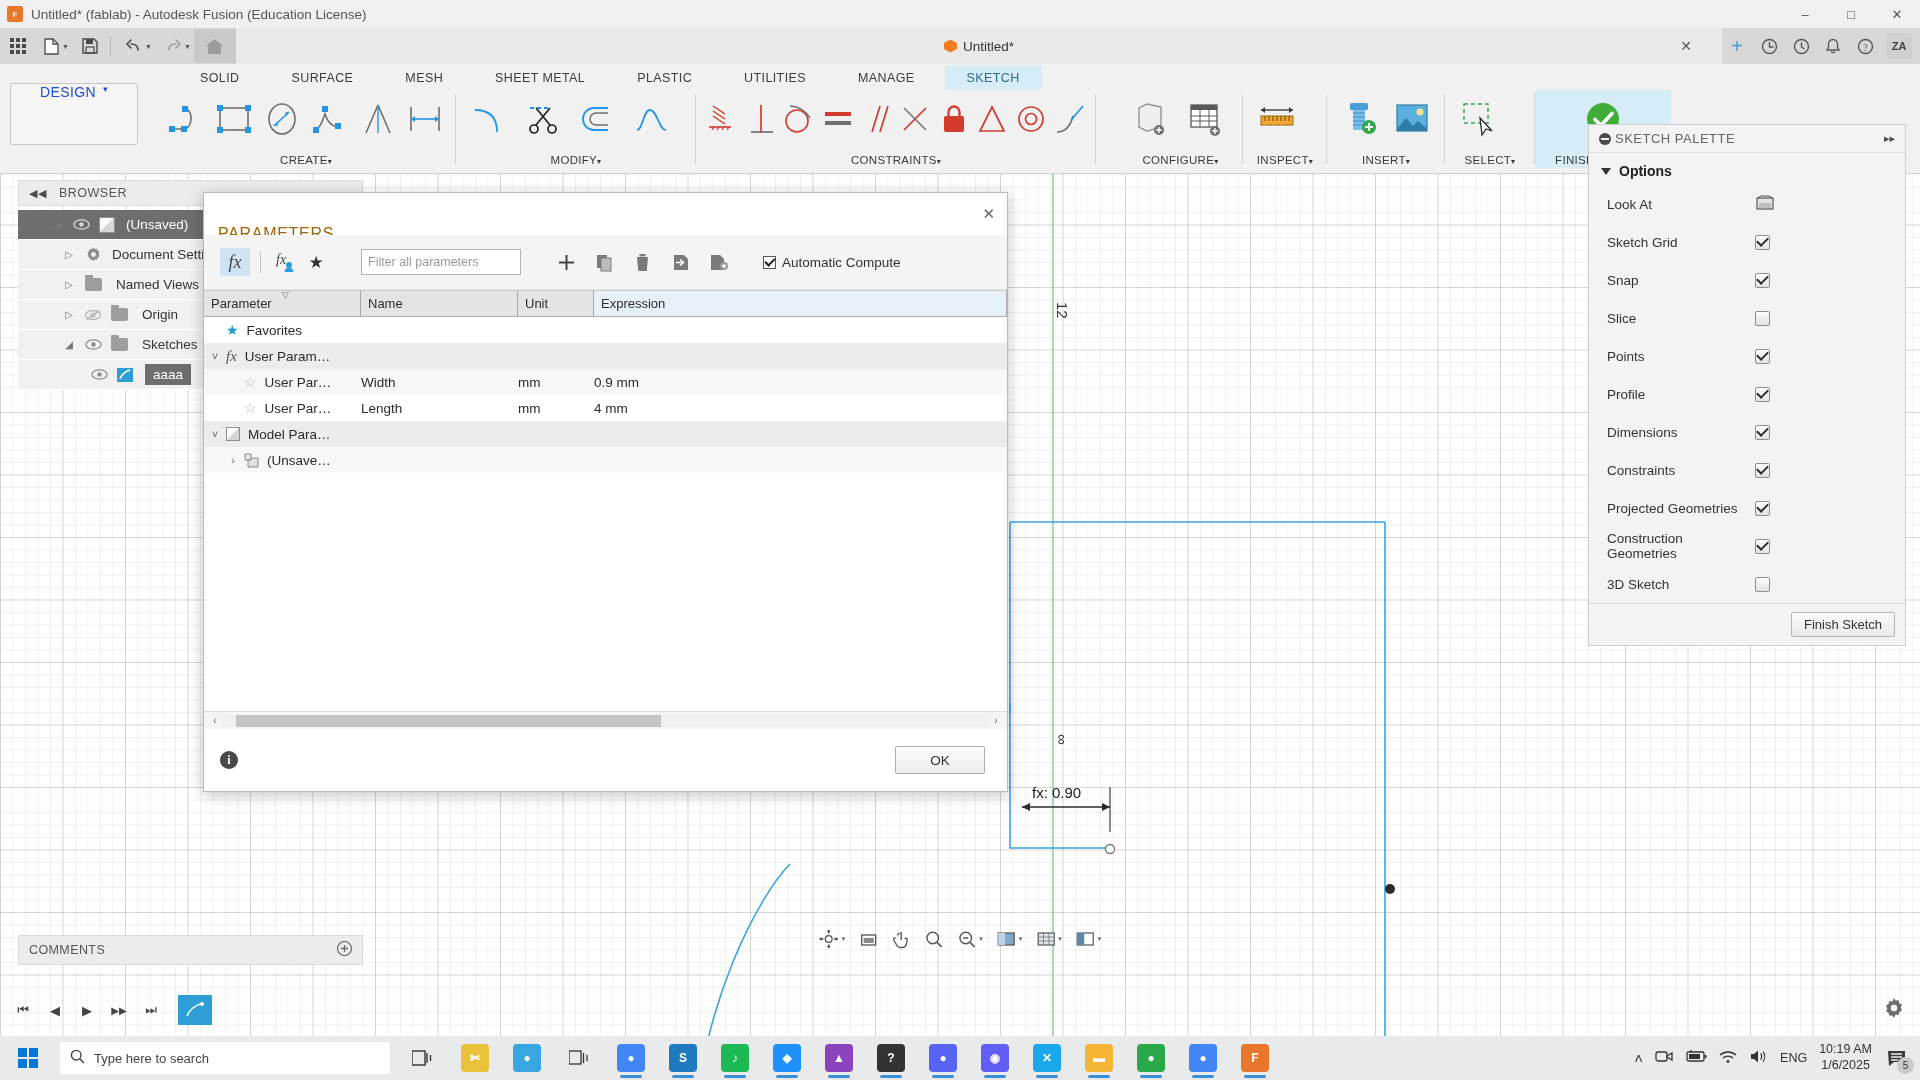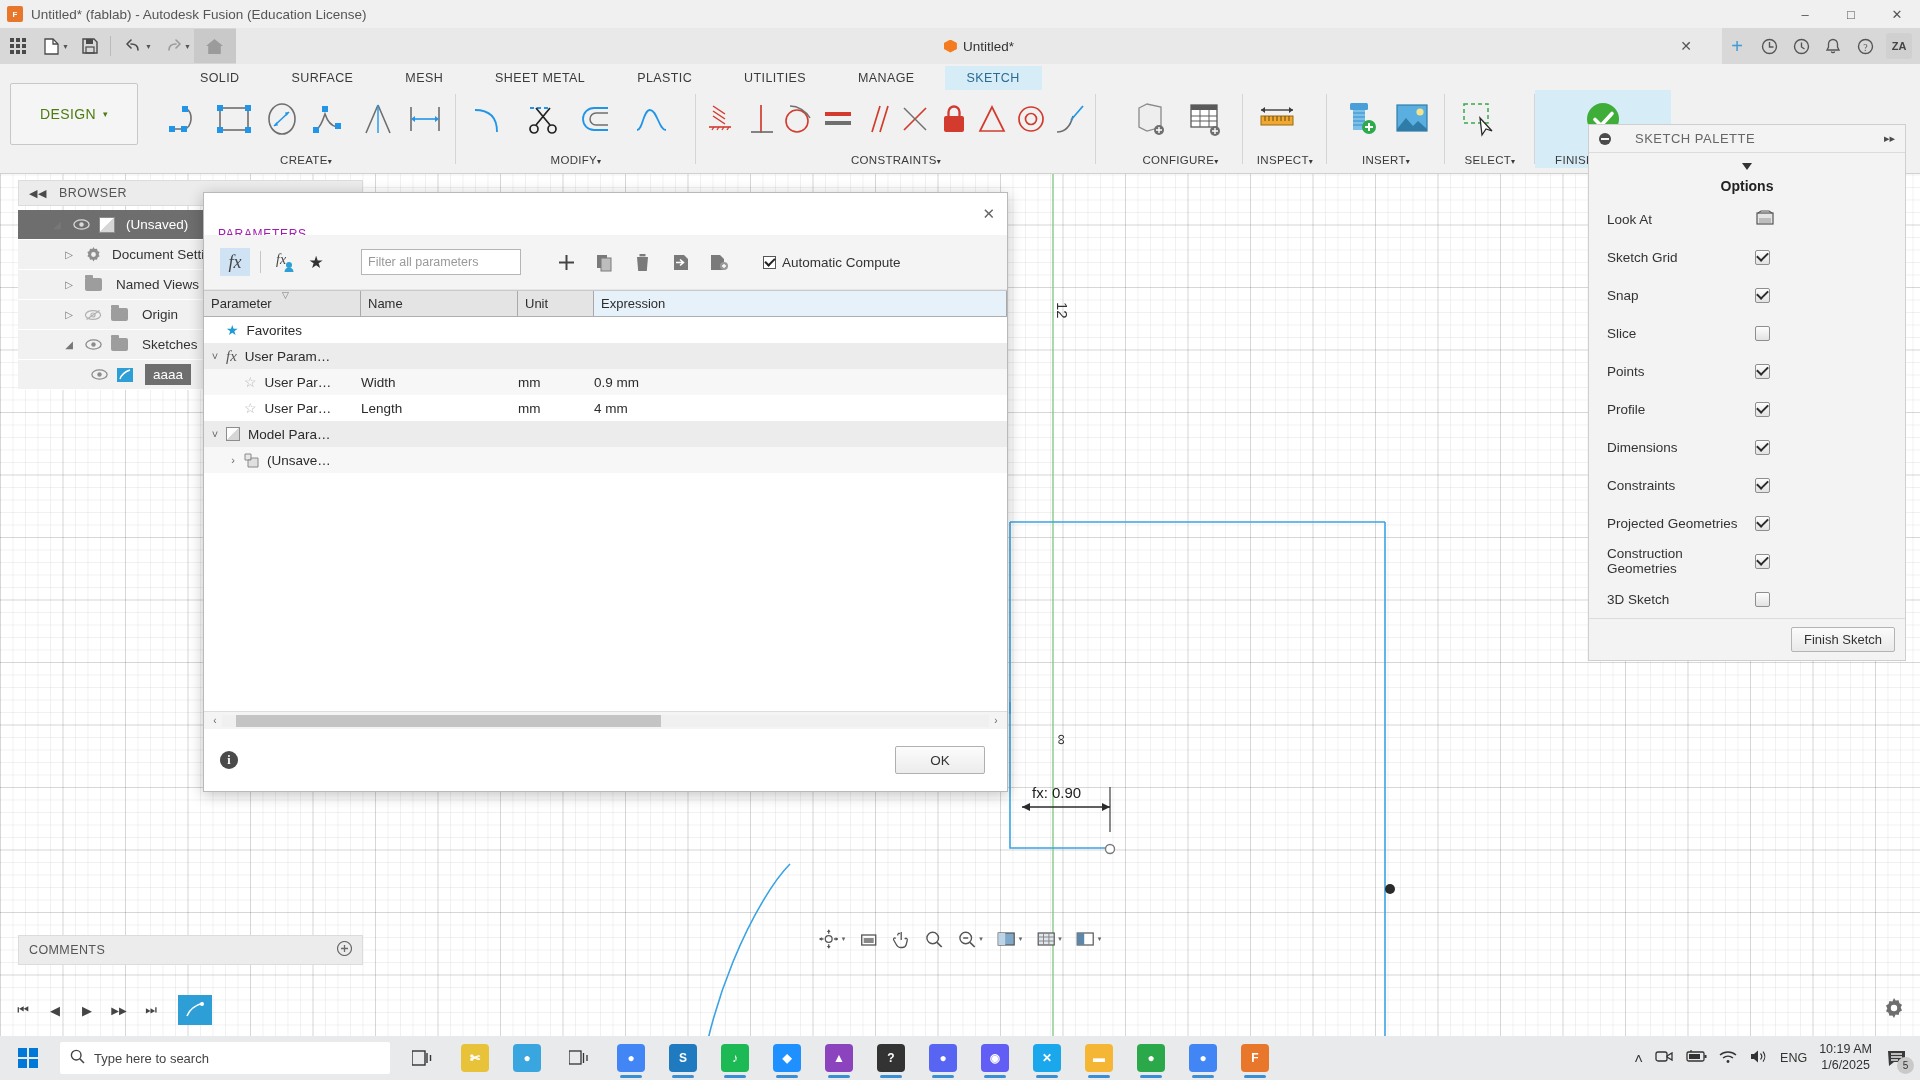"DESIGN" #designinner { align-items: center -> flex-start; color: #4d7c0f -> #1d4ed8 }
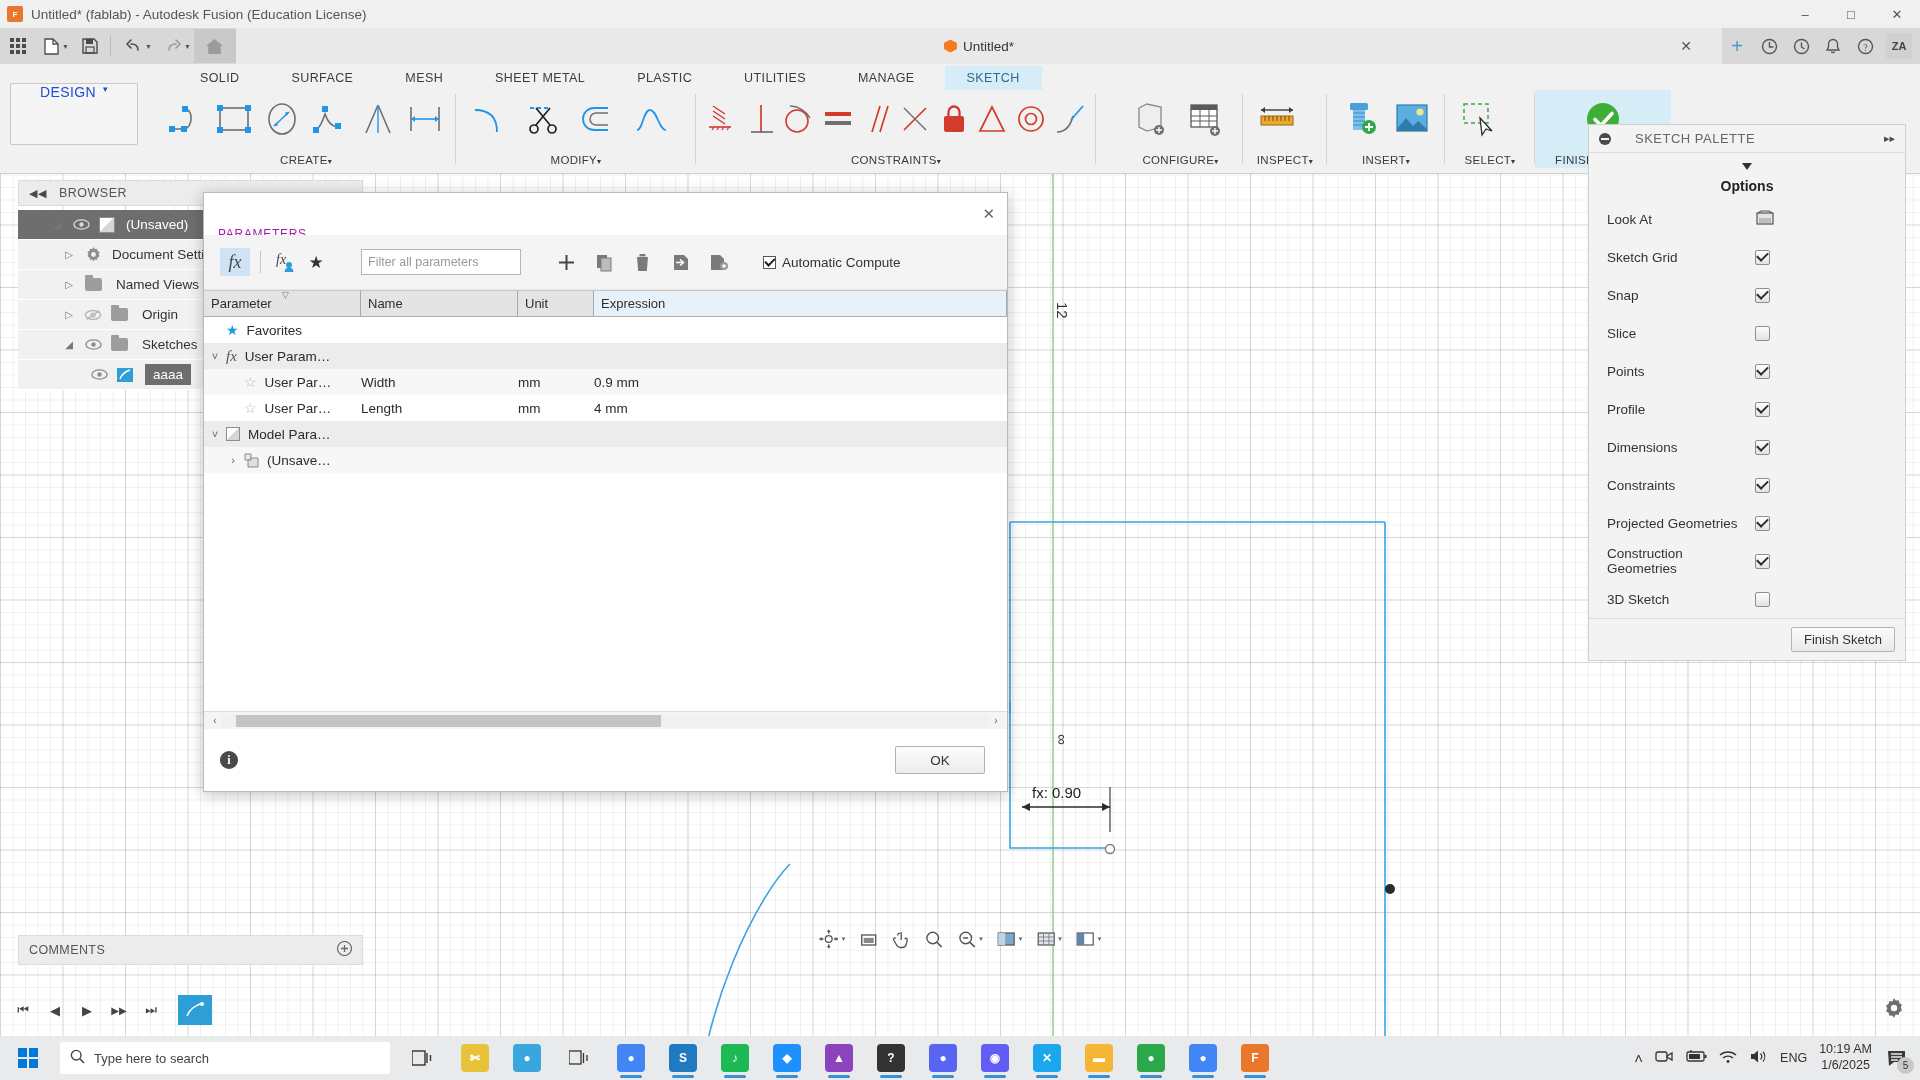"SKETCH PALETTE" #palhdr .lt { gap: 24px -> 4px }
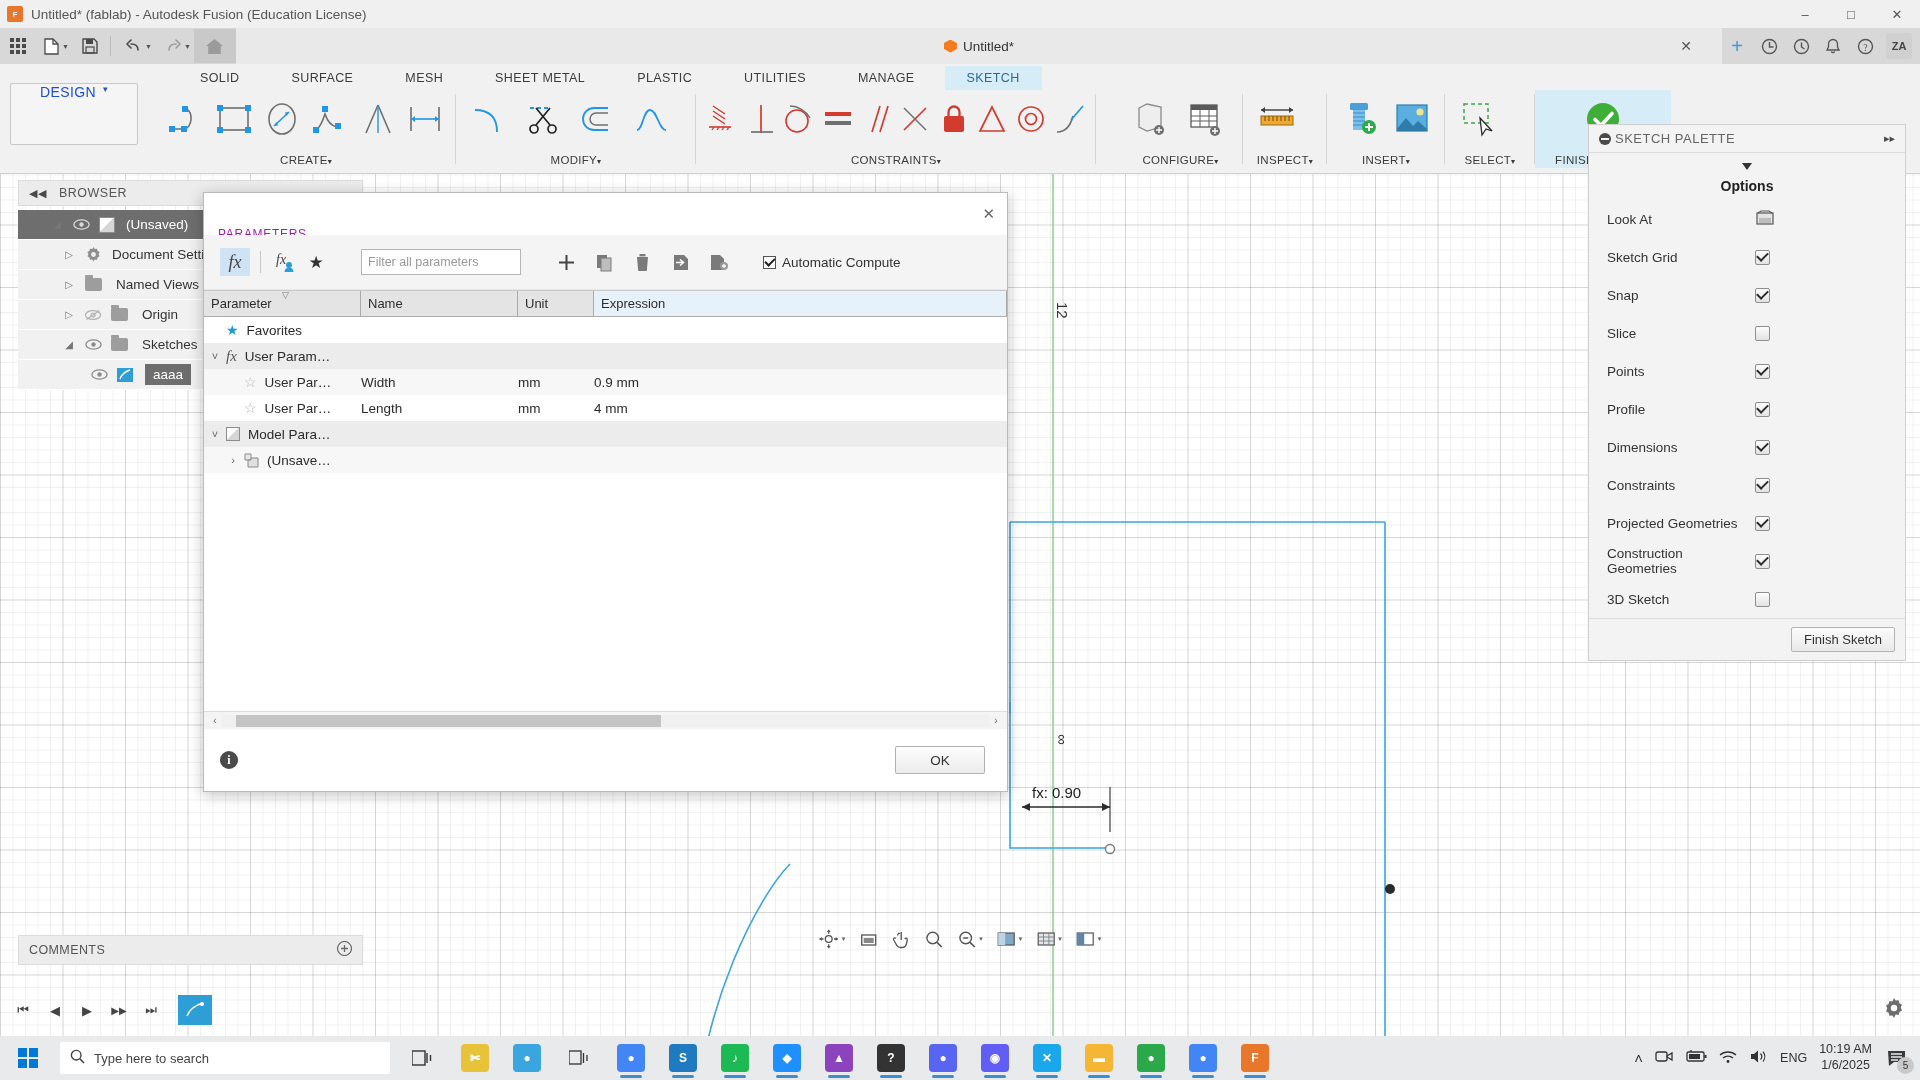"Options" #optrow { flex-direction: column -> none }
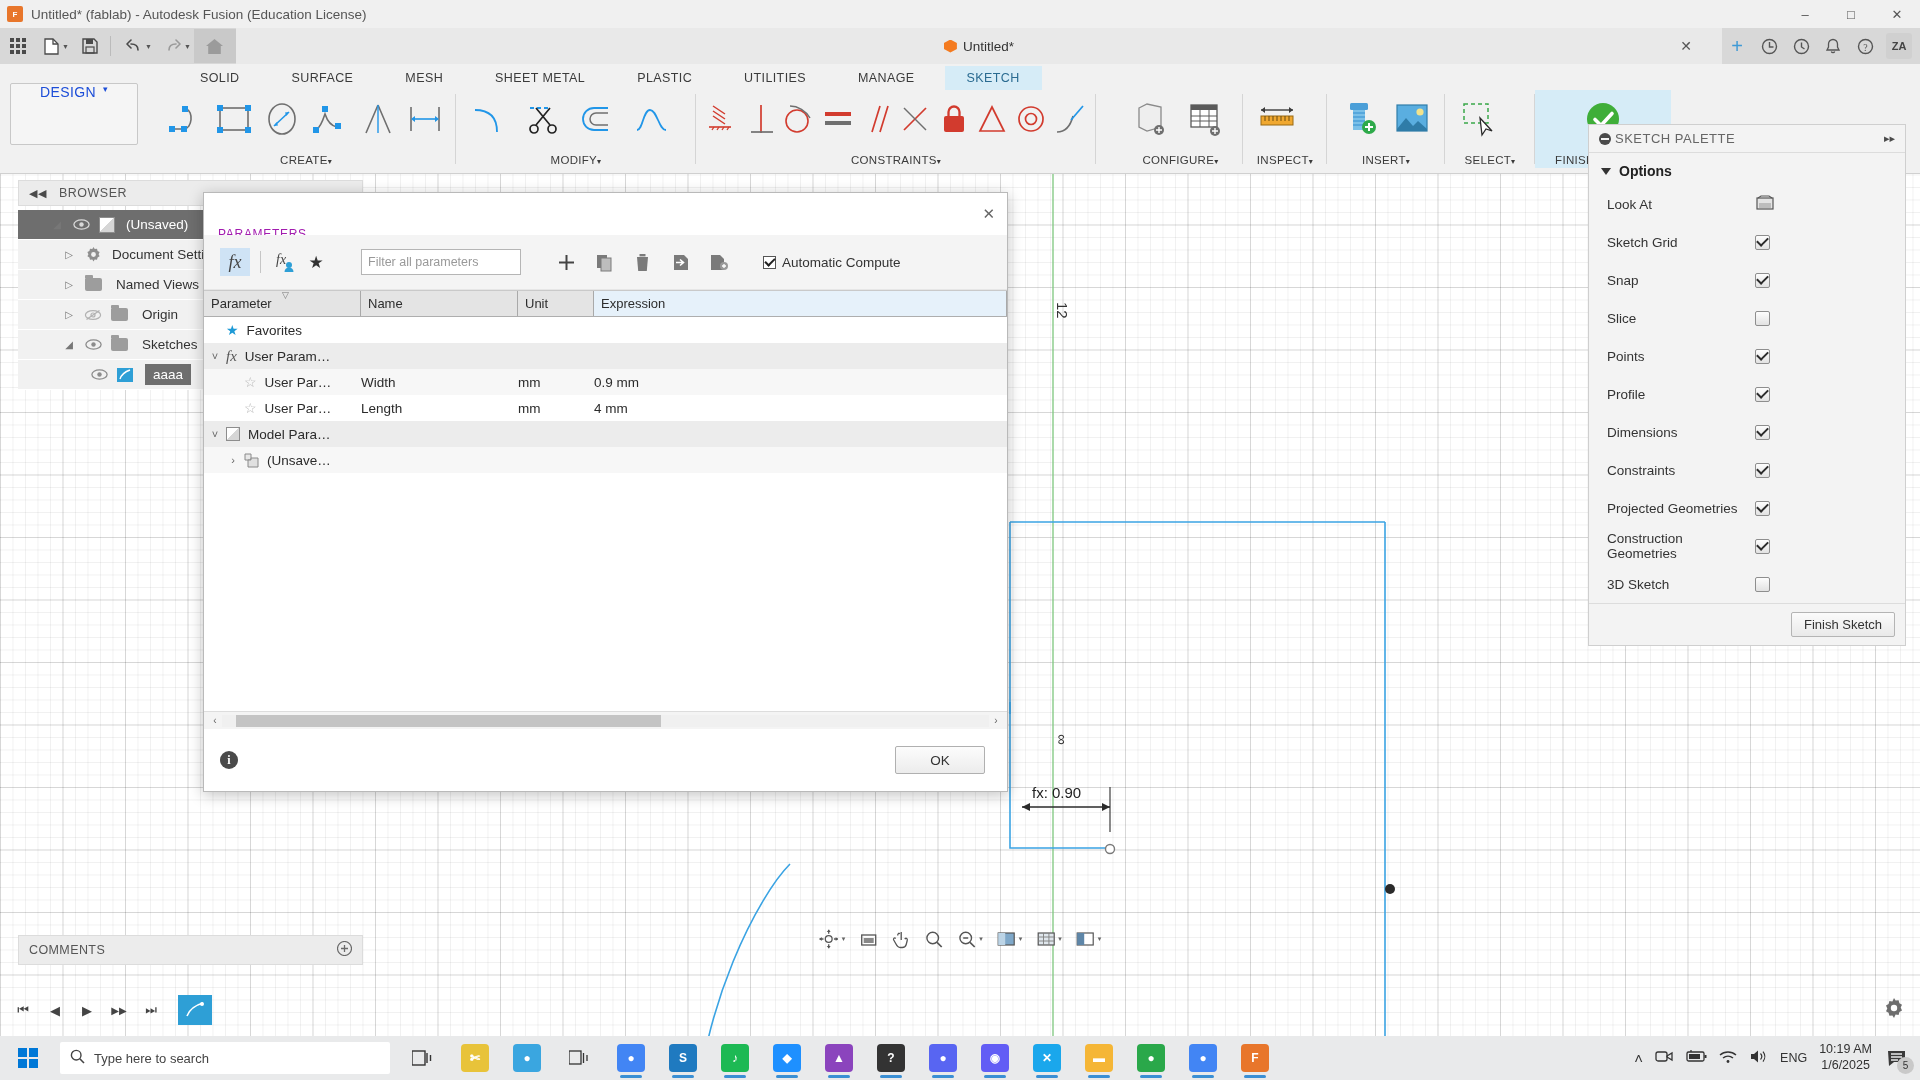"PARAMETERS" #pdhdr .t { color: #a21caf -> #a16207; font-size: 12px -> 16px }
